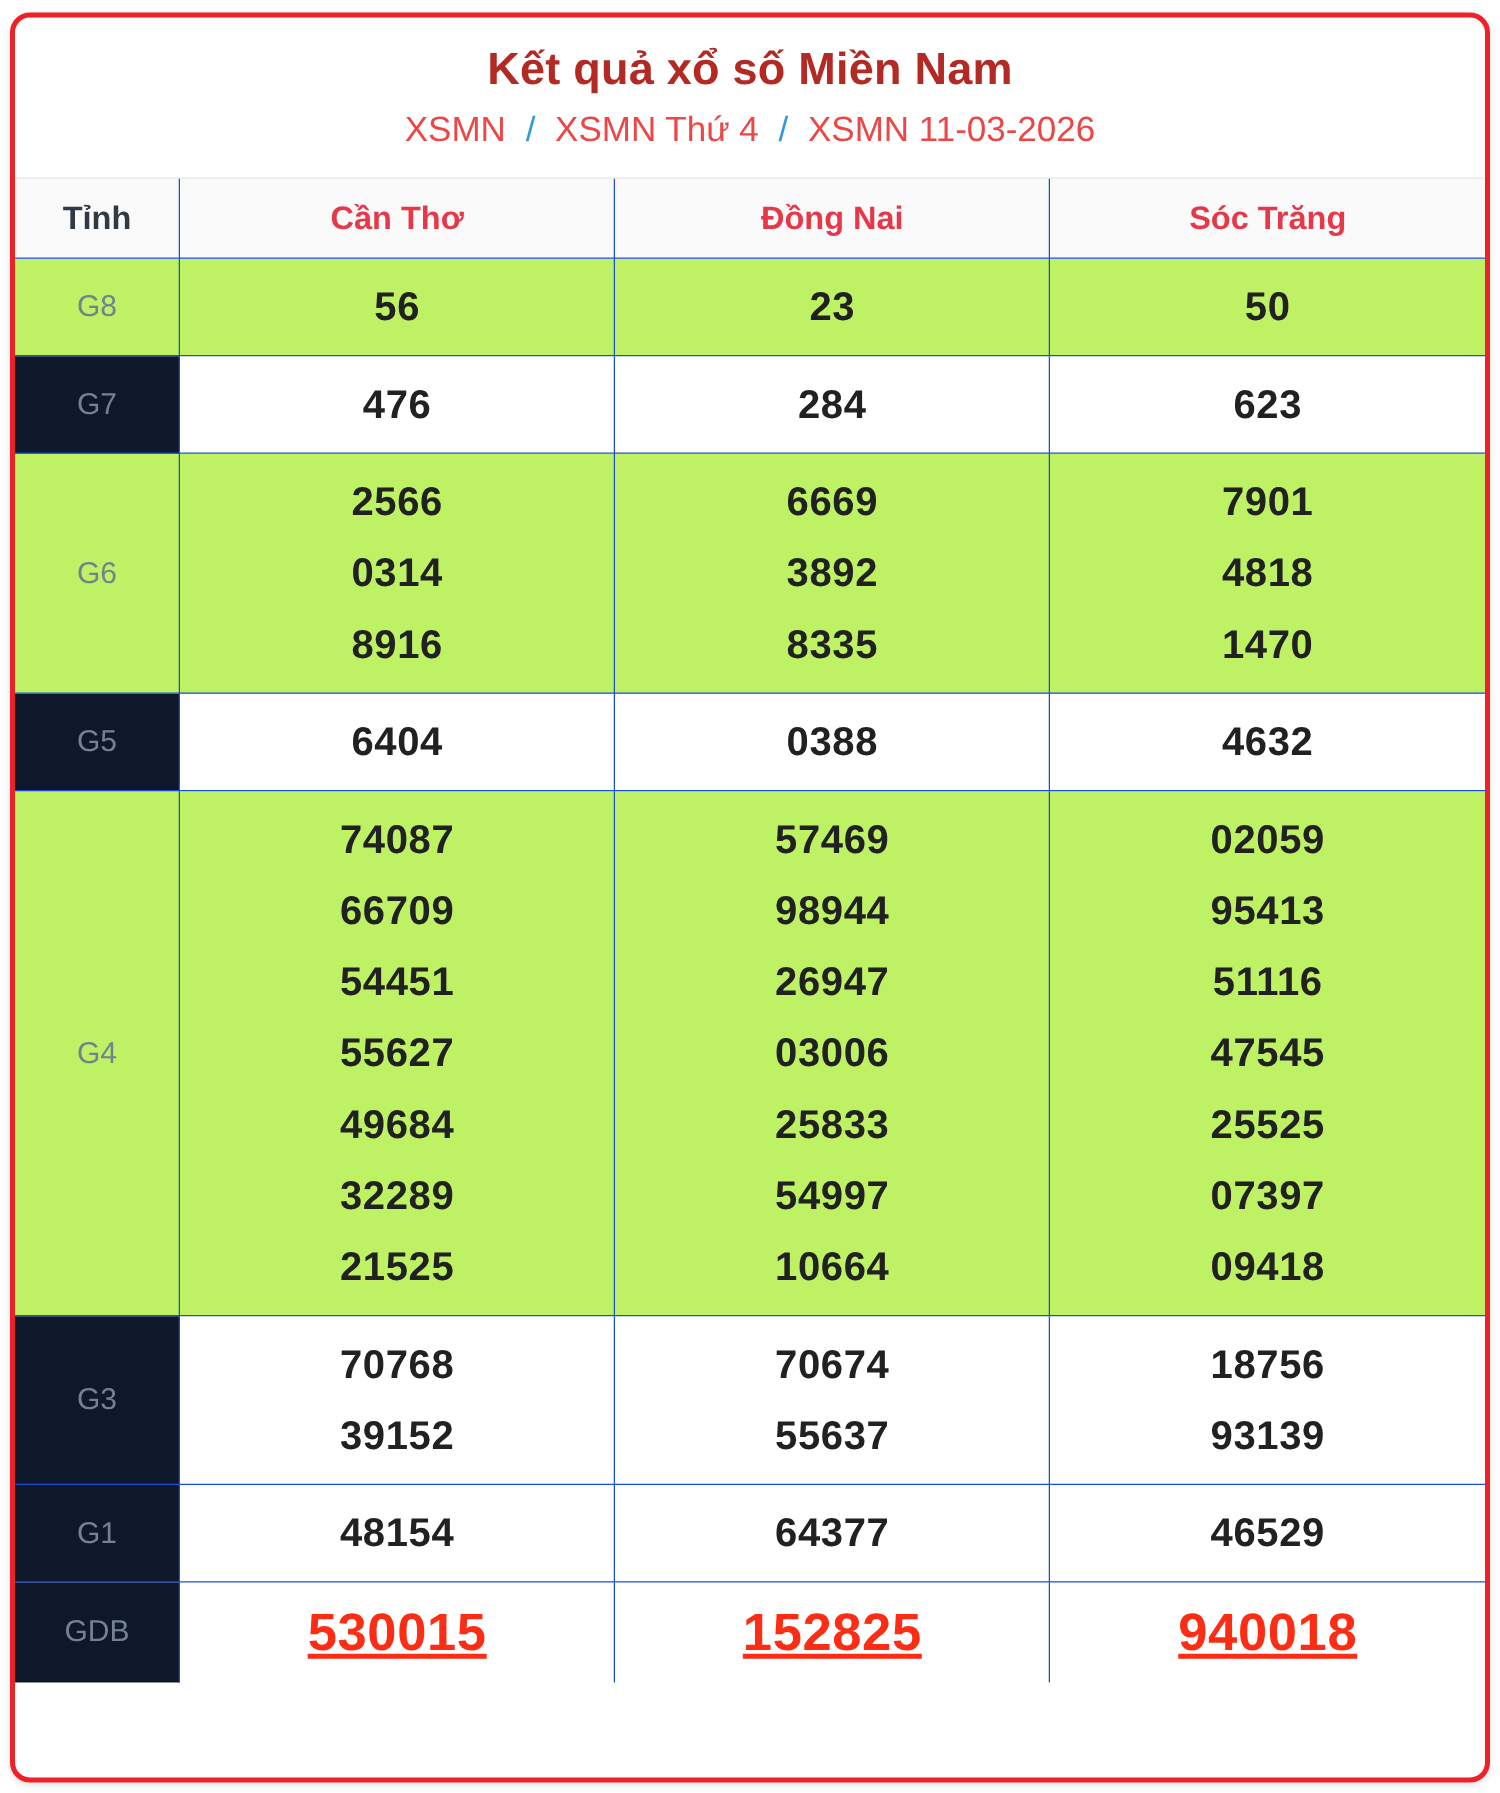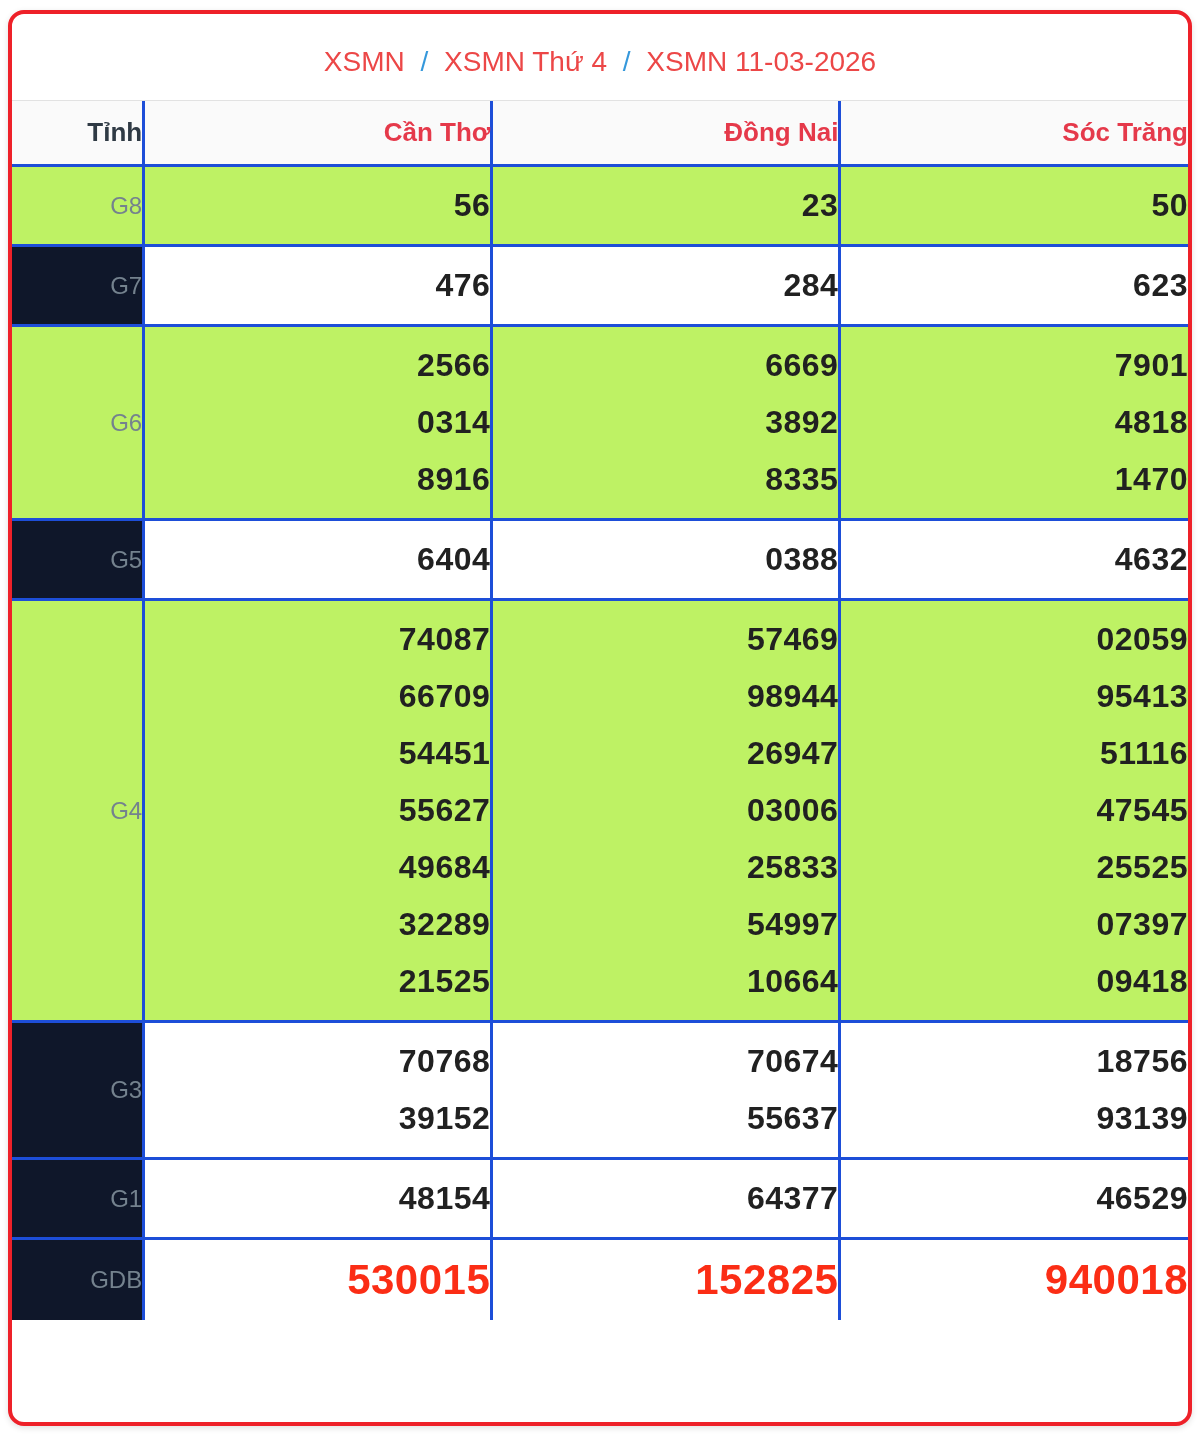"Kết quả xổ số Miền" div.page-title { html: none -> <div>Kết quả xổ số Miền Nam</div> }
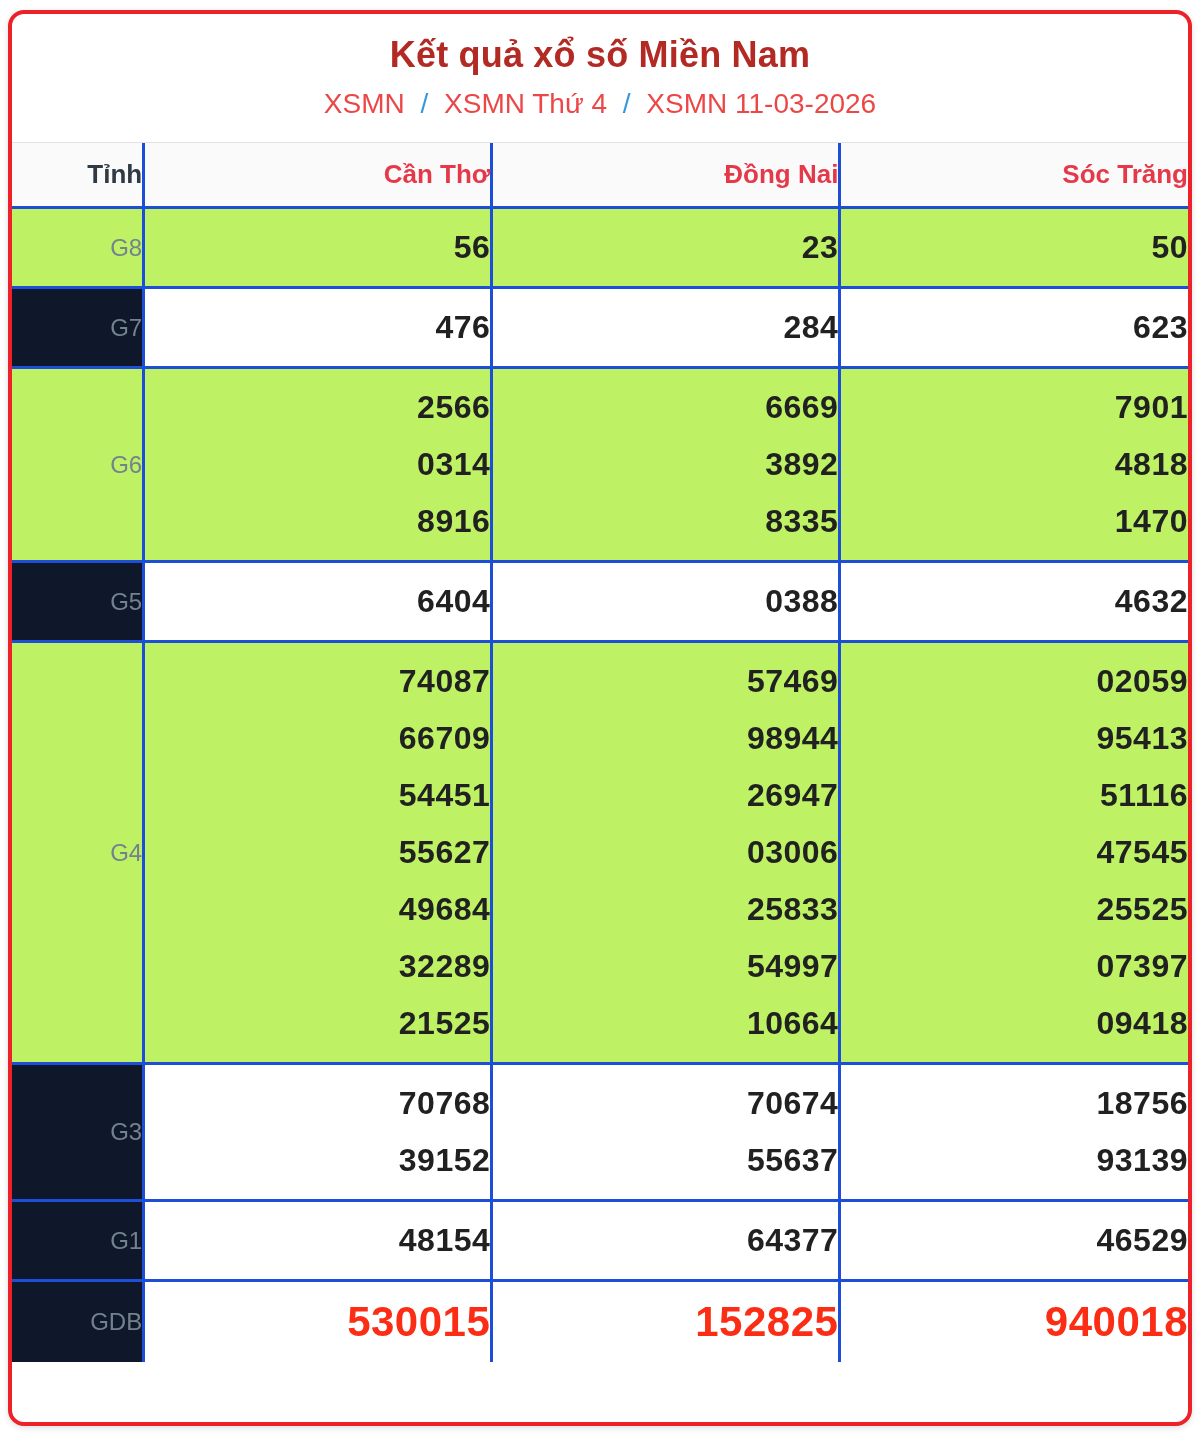"Tỉnh" th, td { border: 3px solid #1d4ed8 -> 1px solid #1d4ed8; text-align: right -> center }
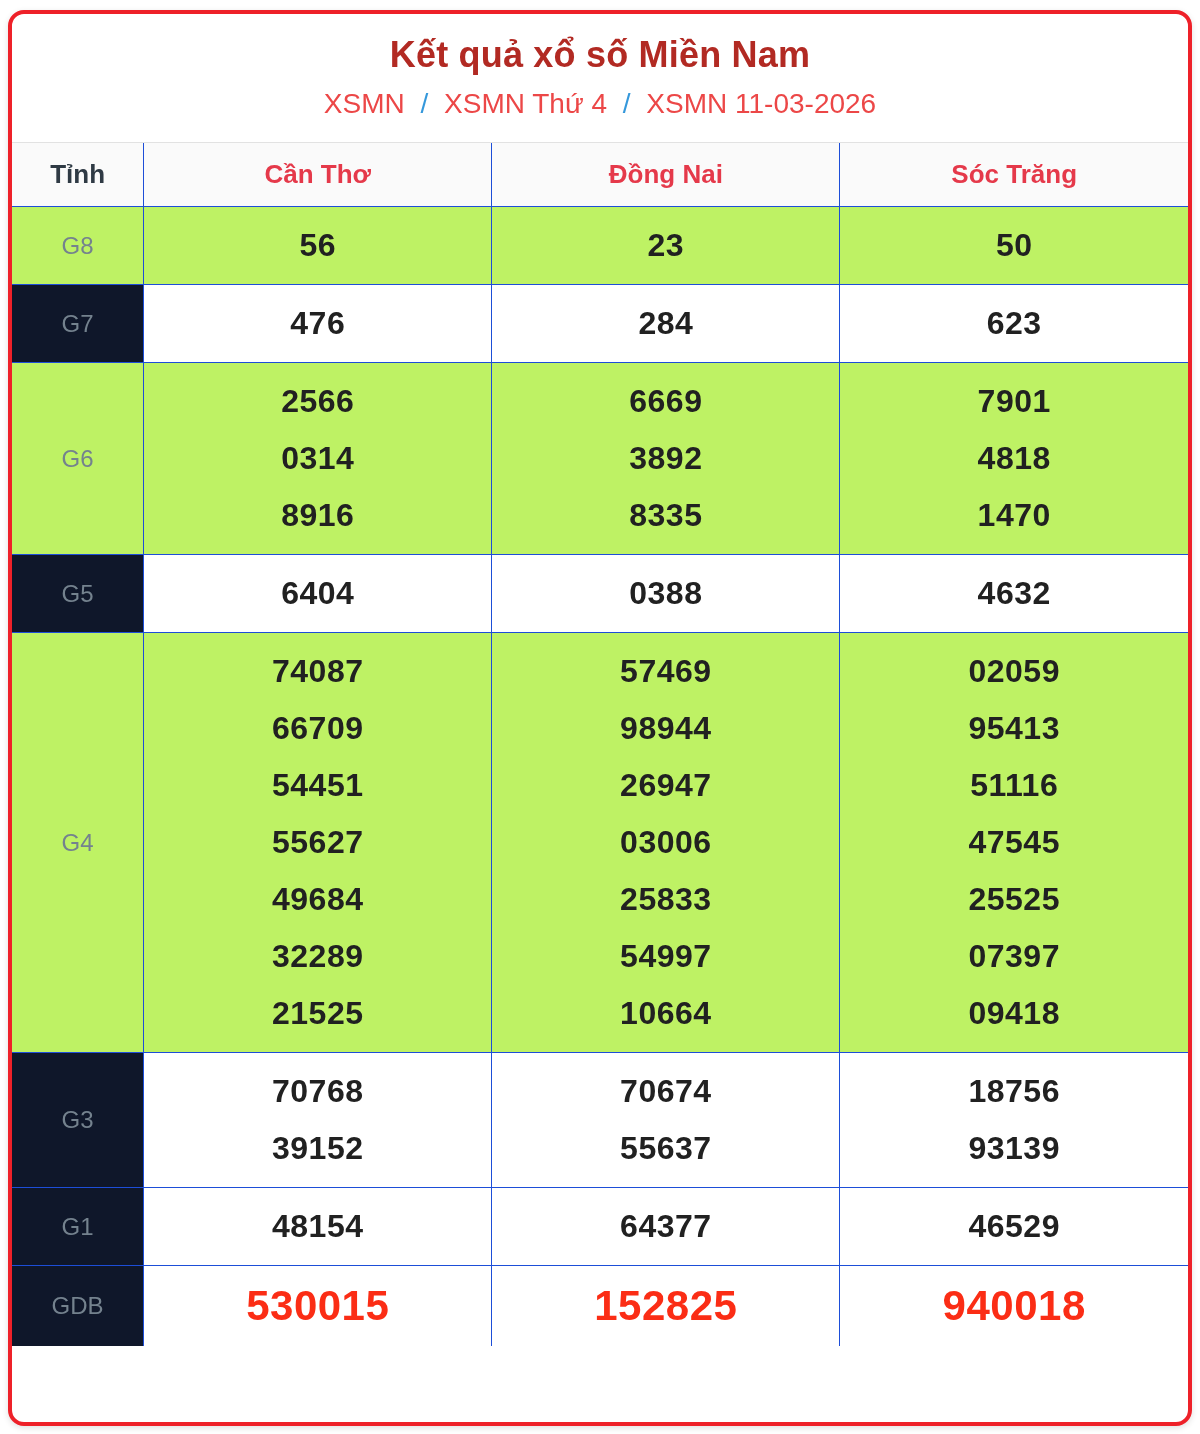"530015" tr.highlight .num { text-decoration: none -> underline }
